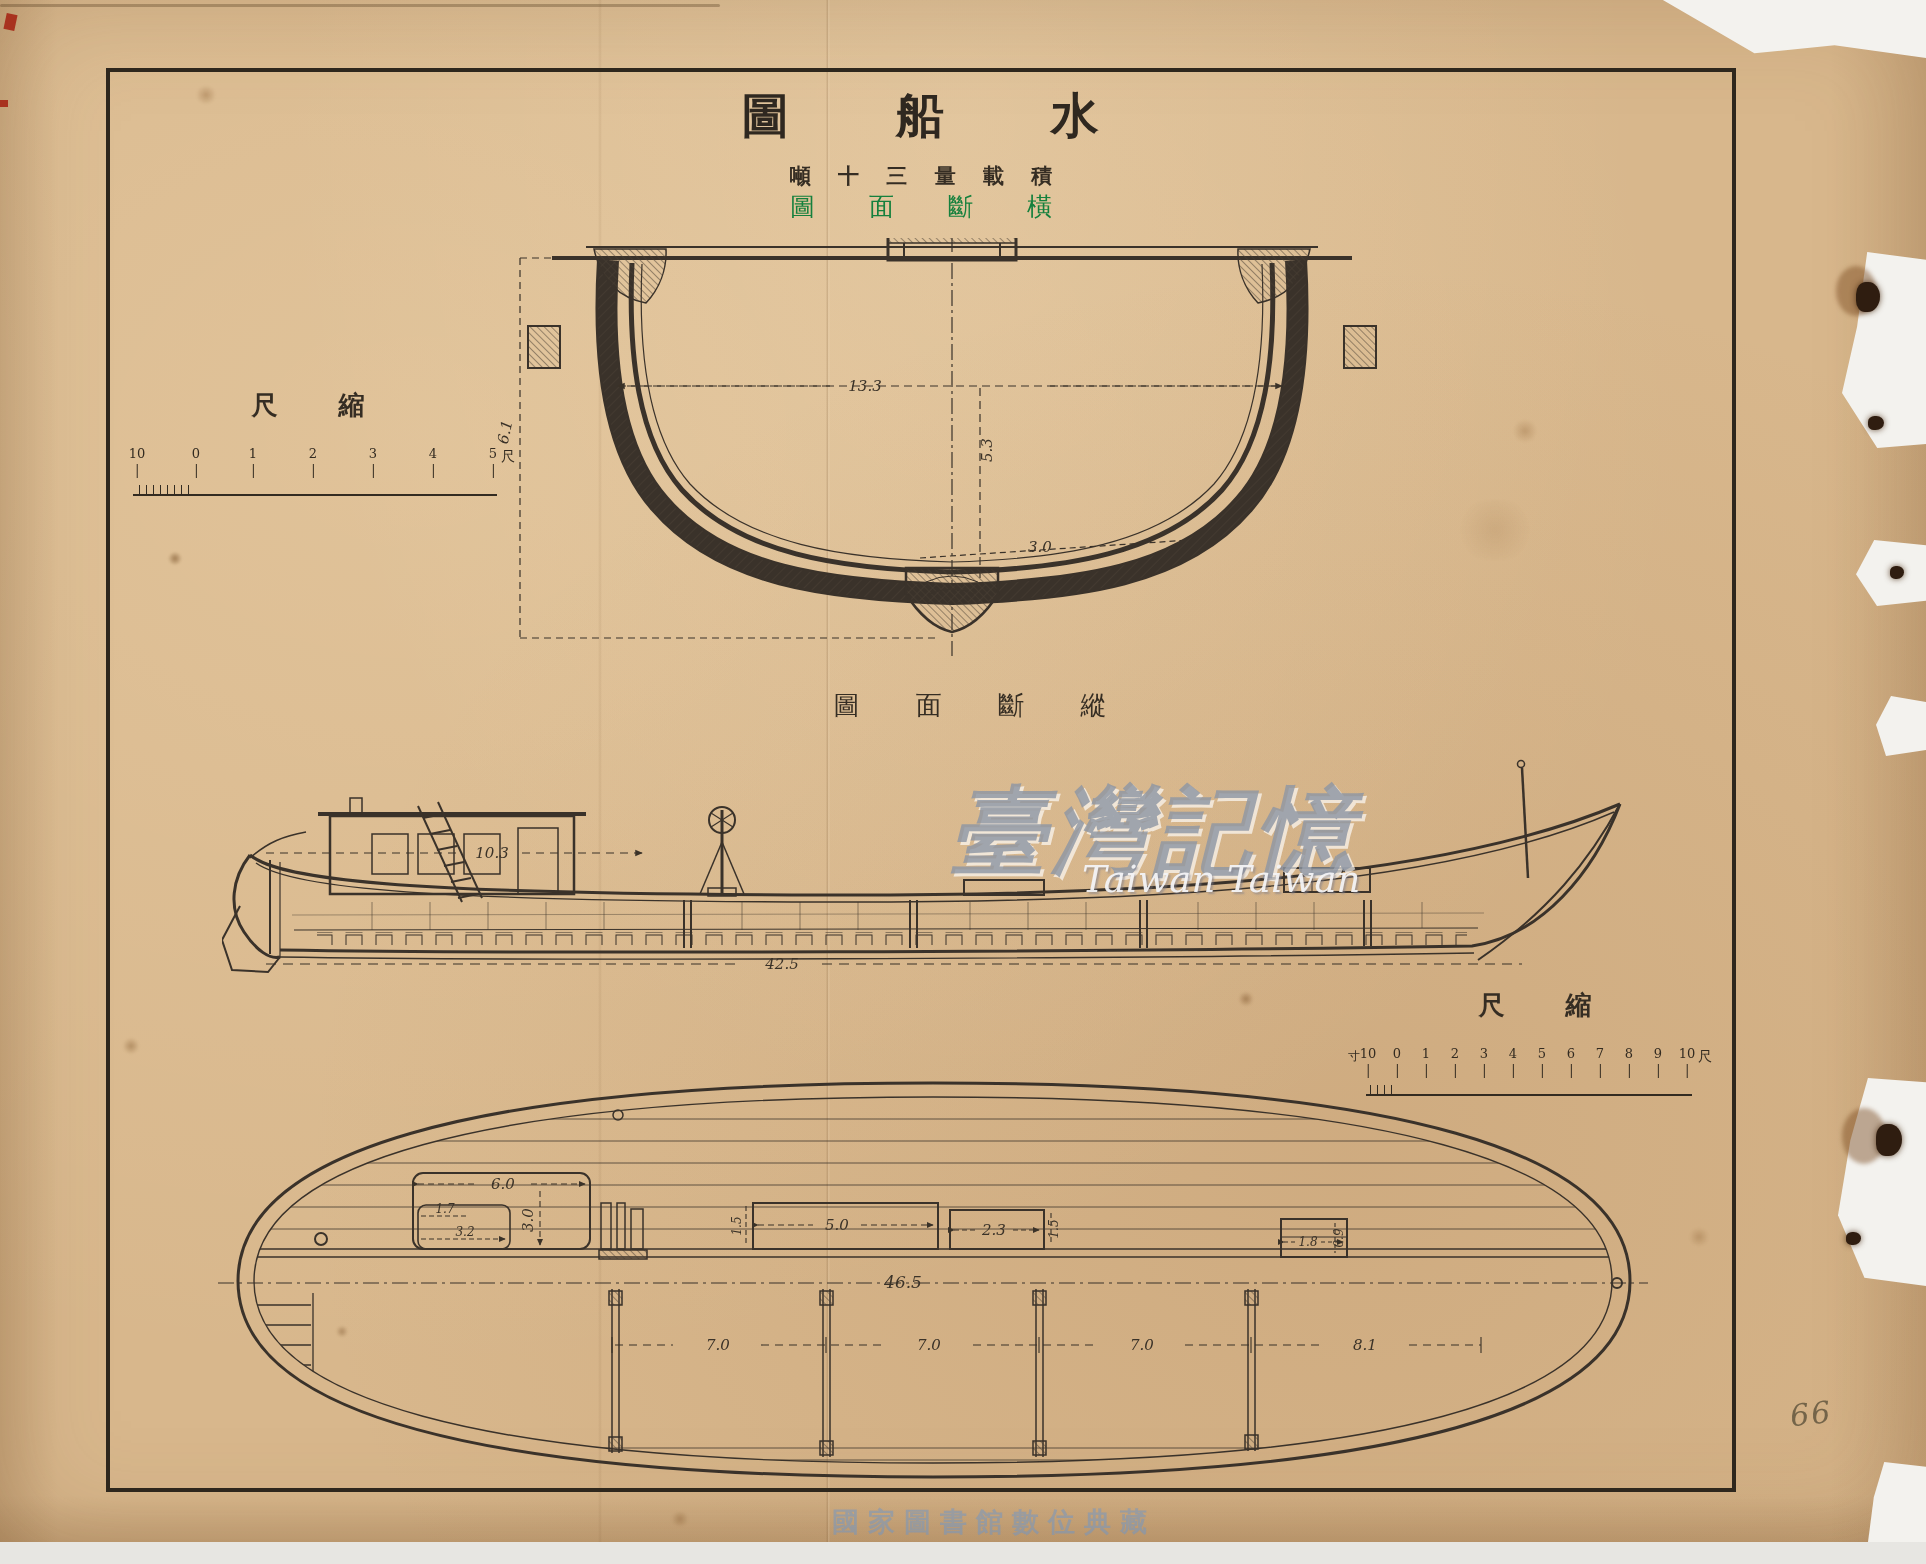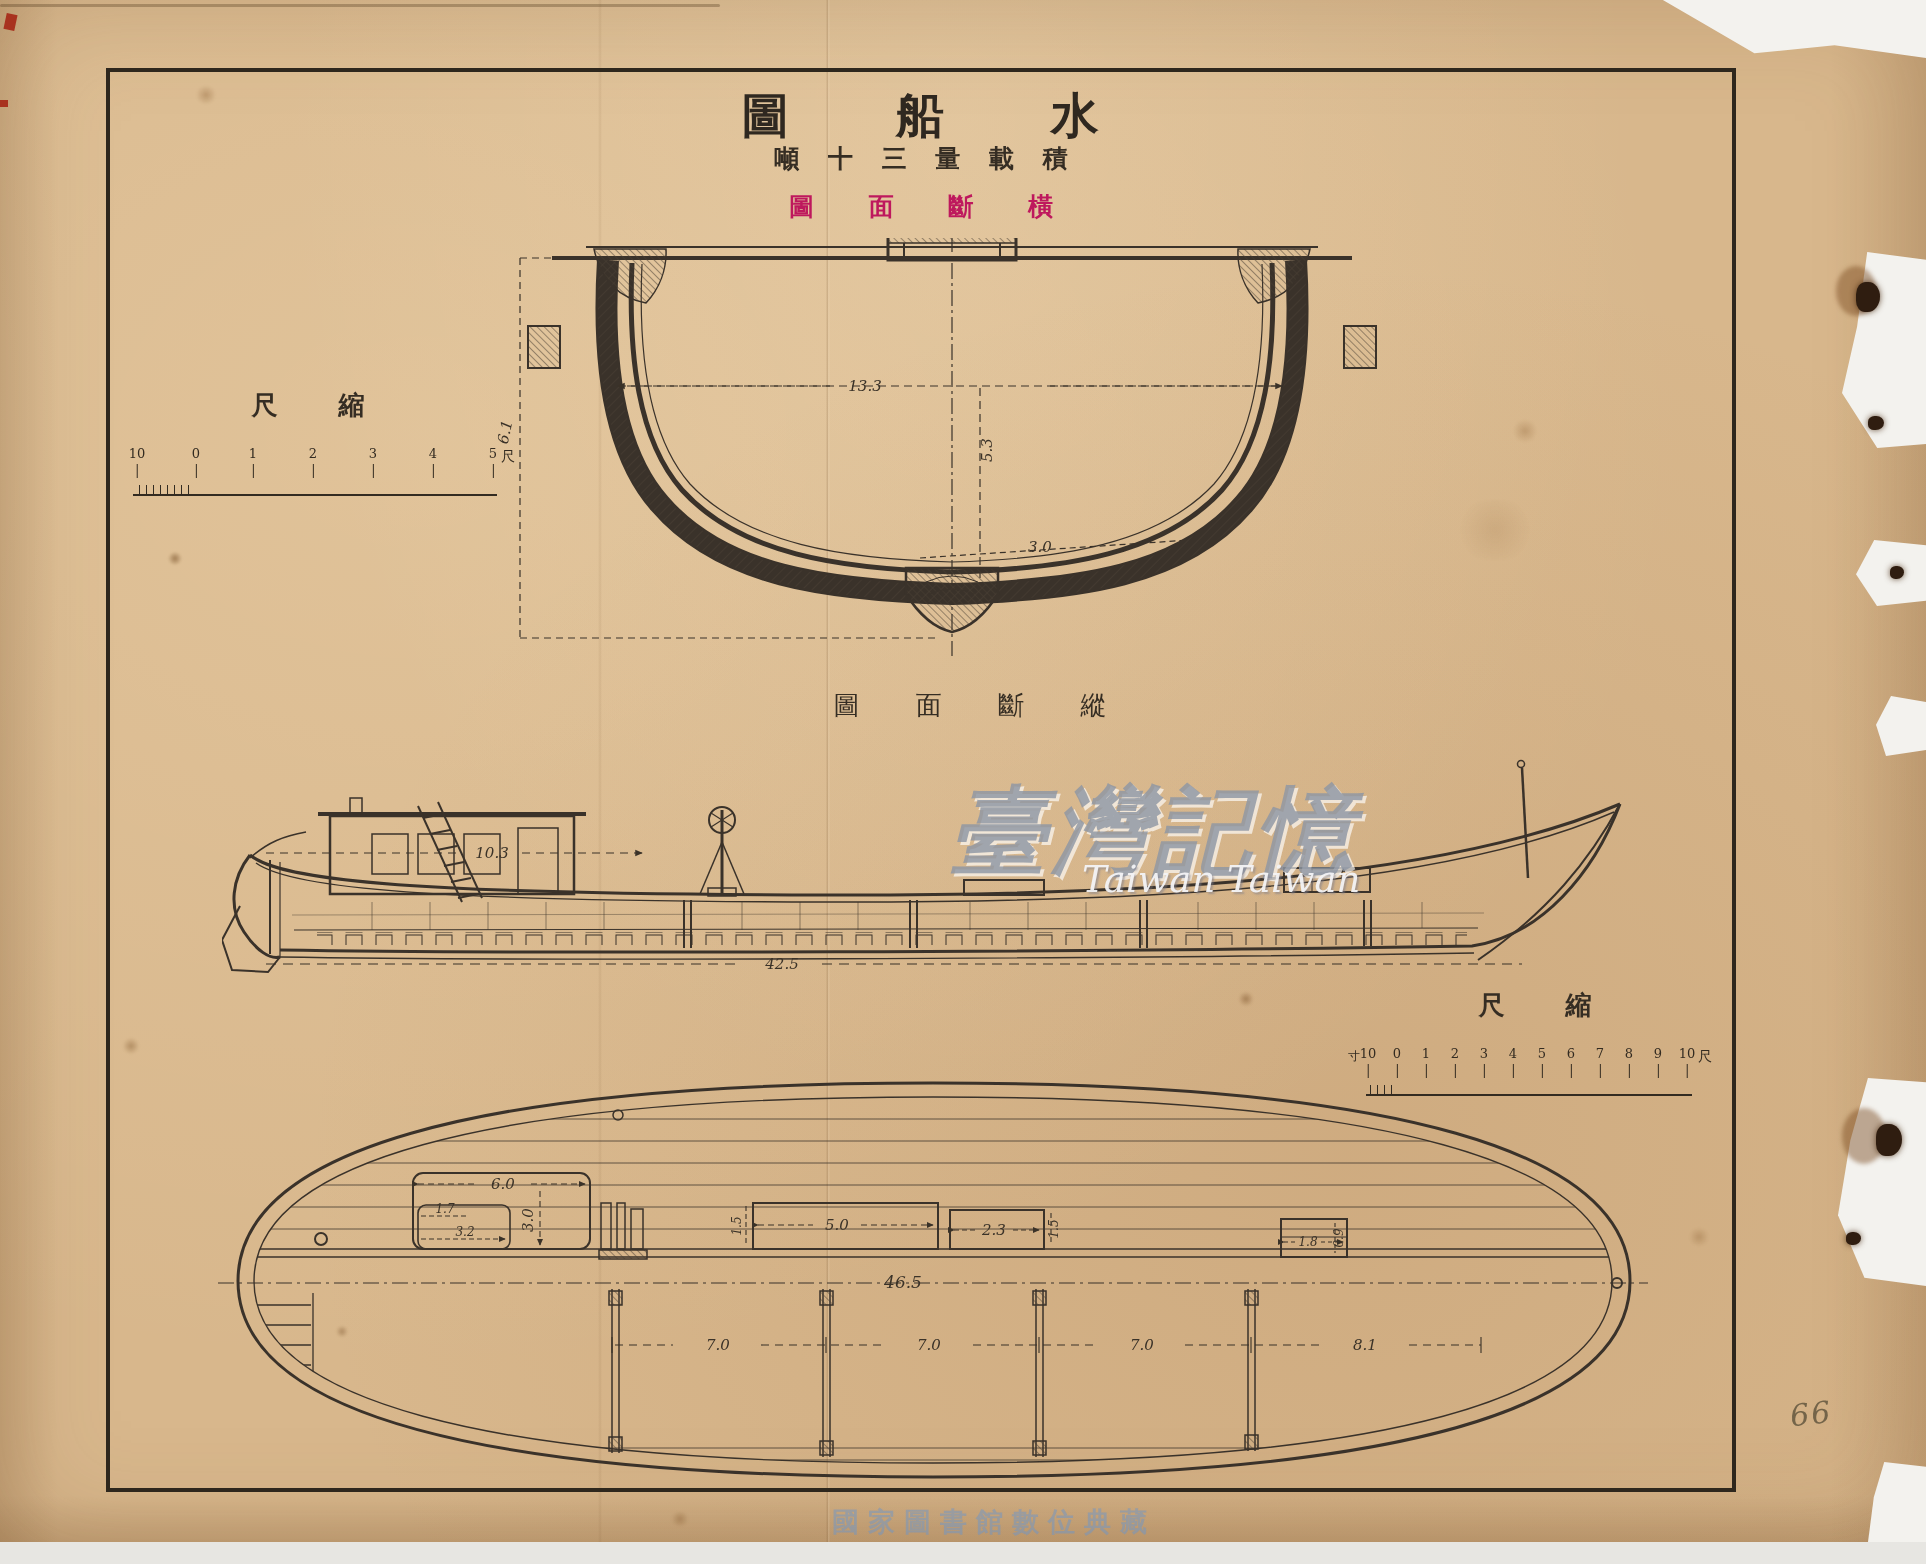"噸 十 三 量 載" #title-sub { font-size: 25px -> 21px; top: 142px -> 162px }
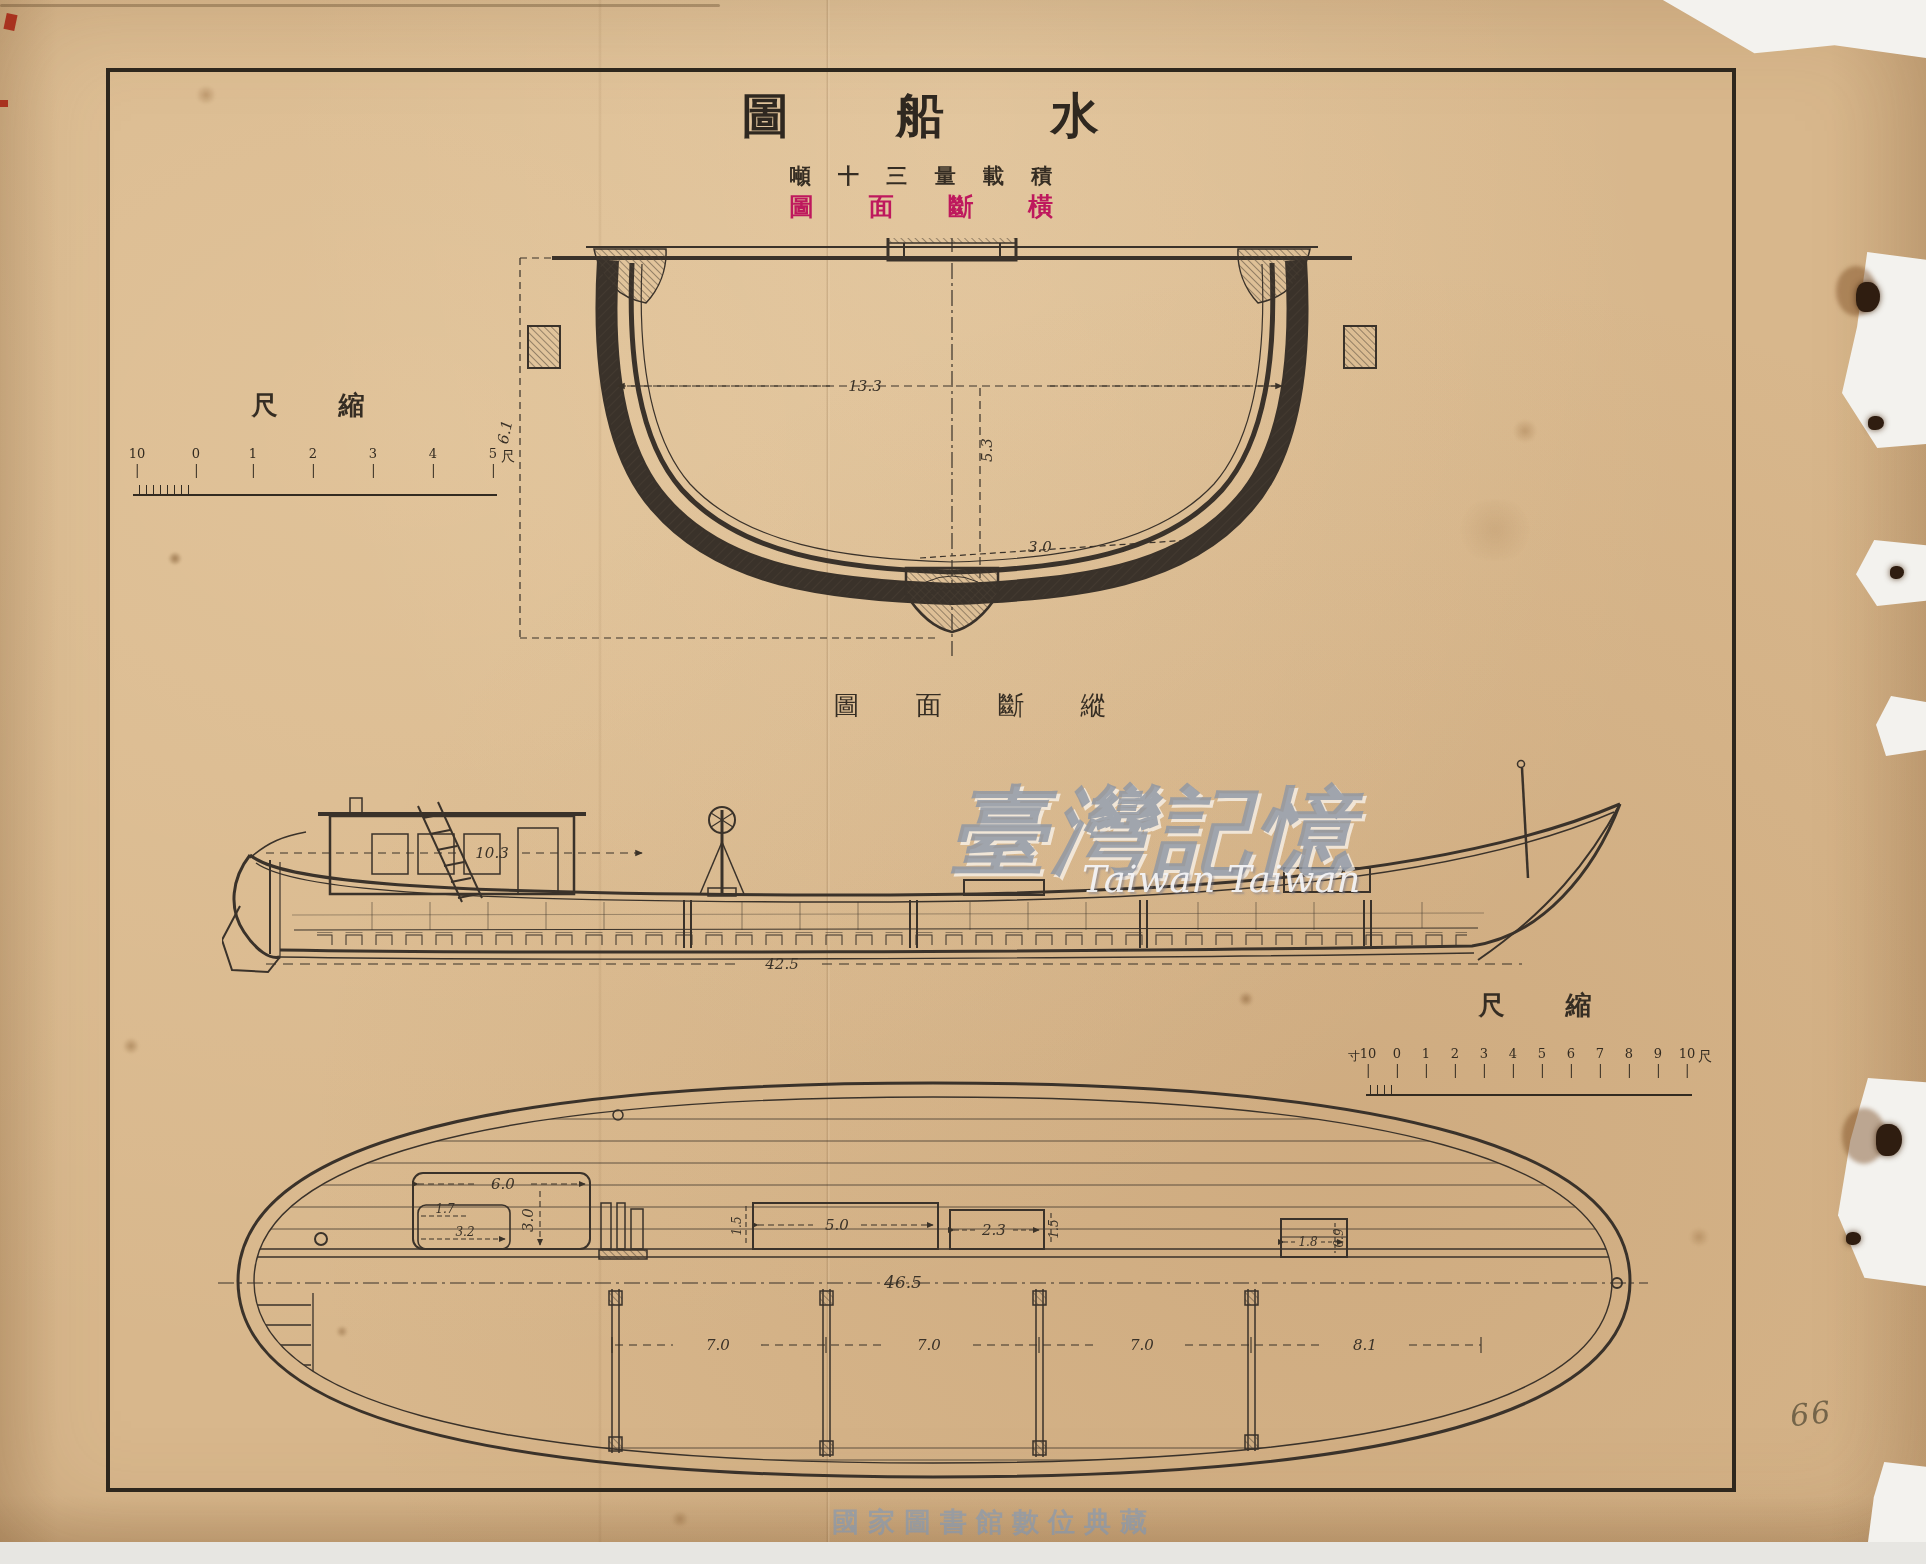"圖 面 斷 橫" #label-cross { color: #be185d -> #15803d; font-weight: bold -> normal }
